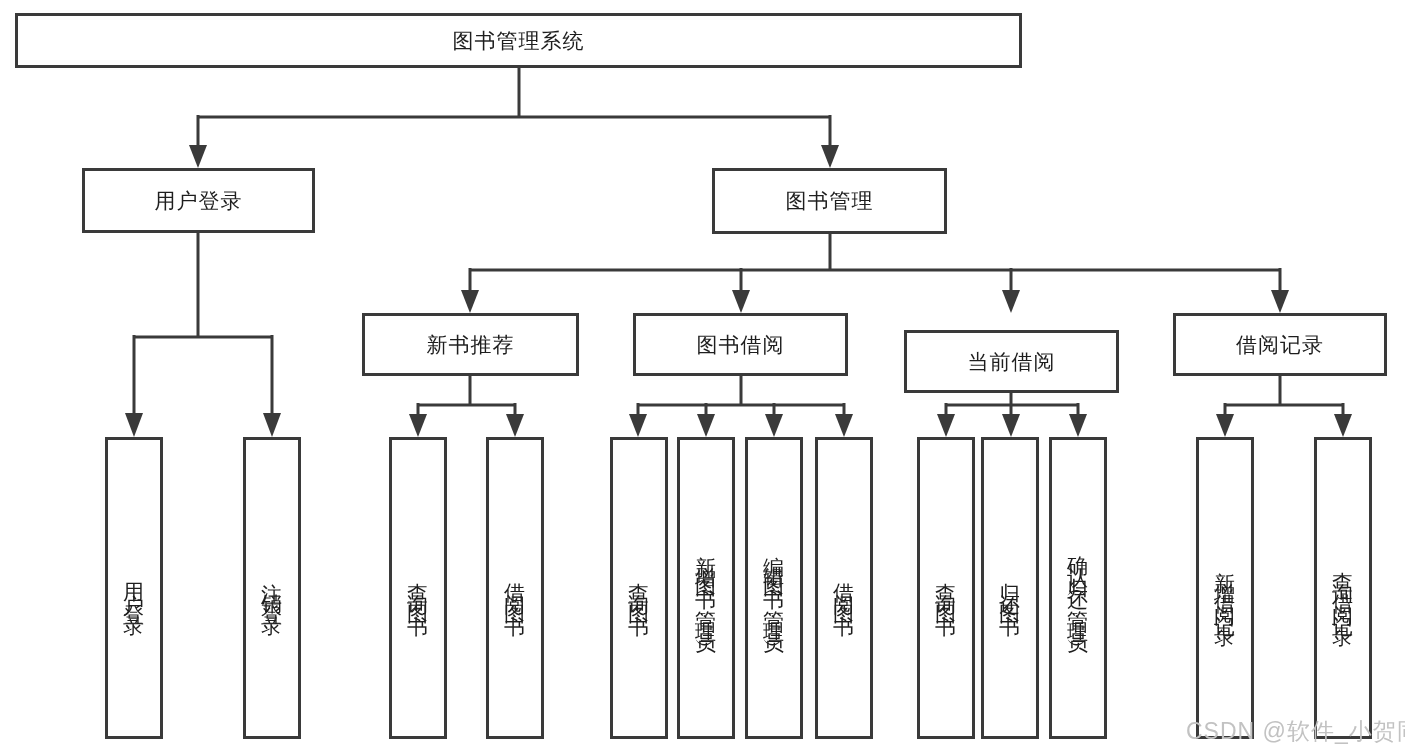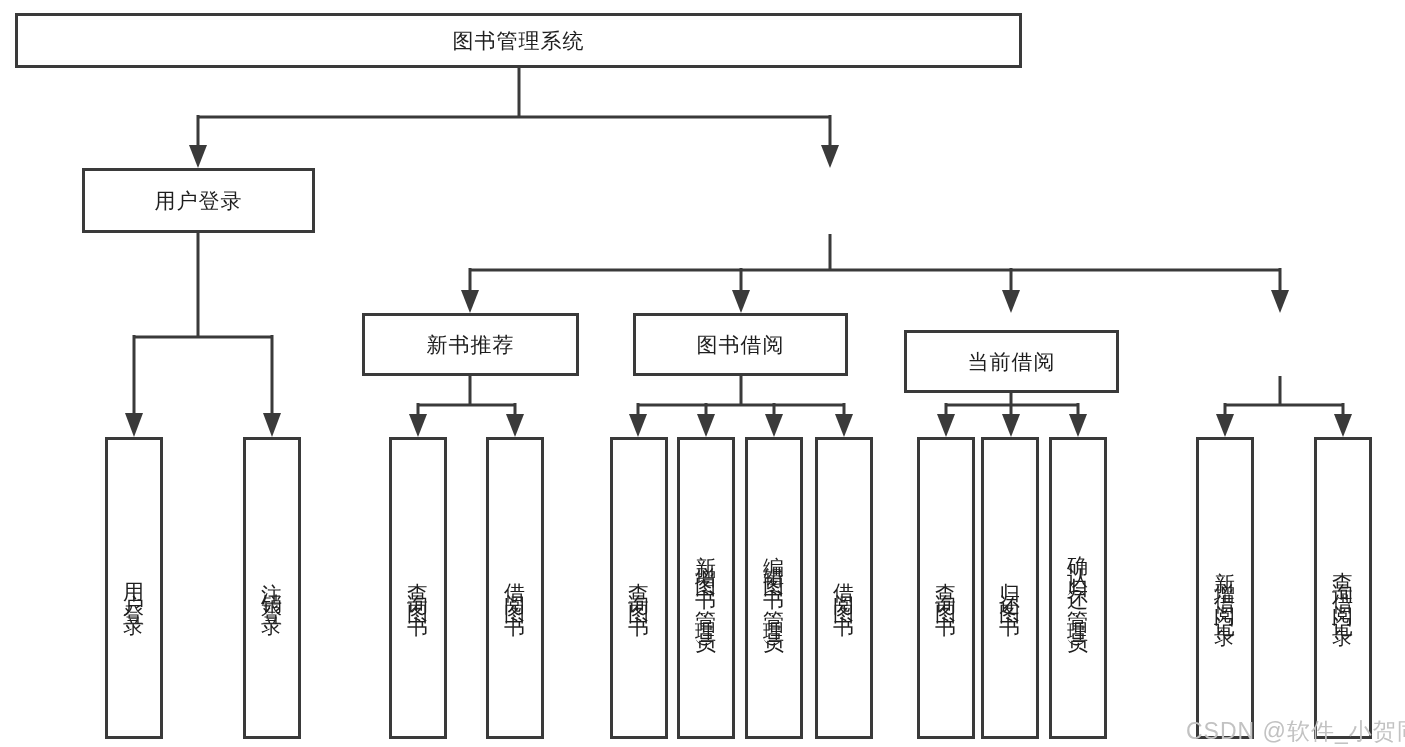"图书管理" div.node { html: none -> <div>图书管理</div> }
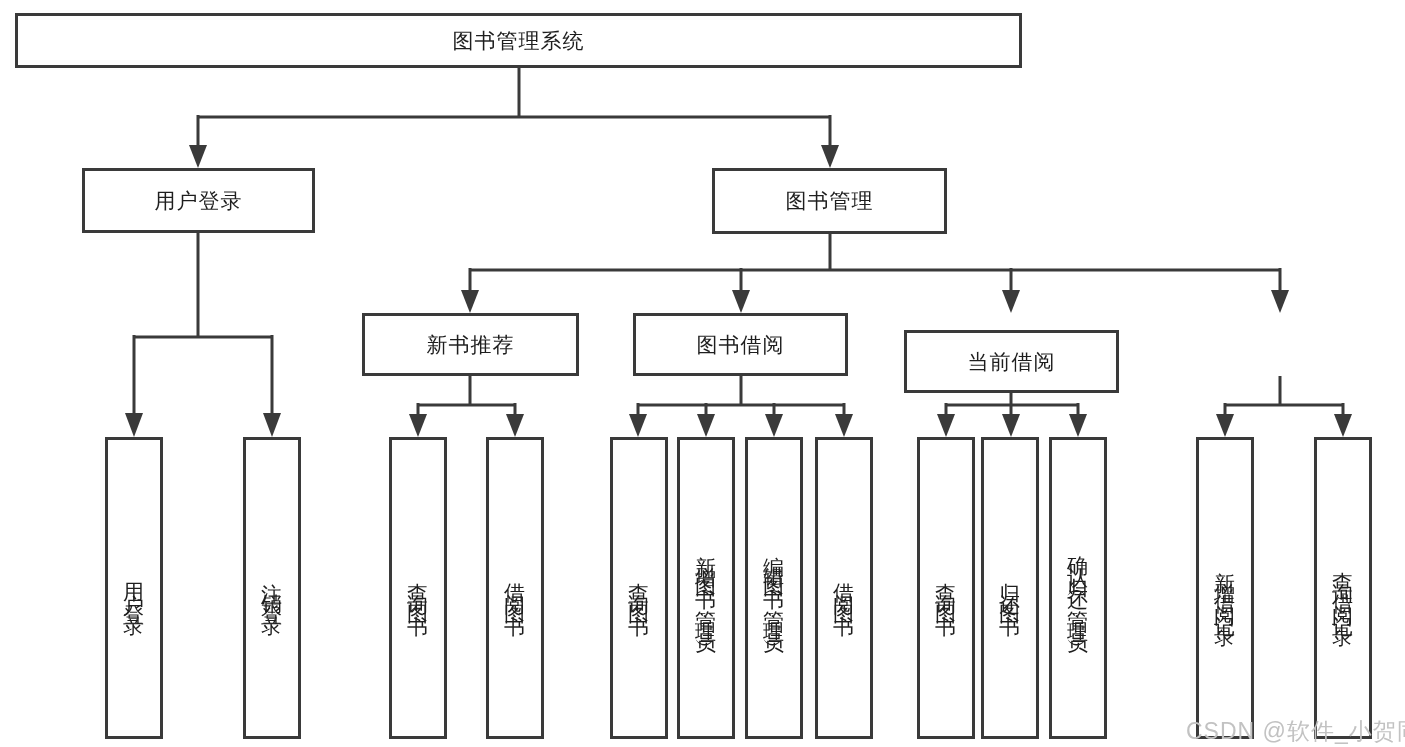"借阅记录" div.node { html: none -> <div>借阅记录</div> }
